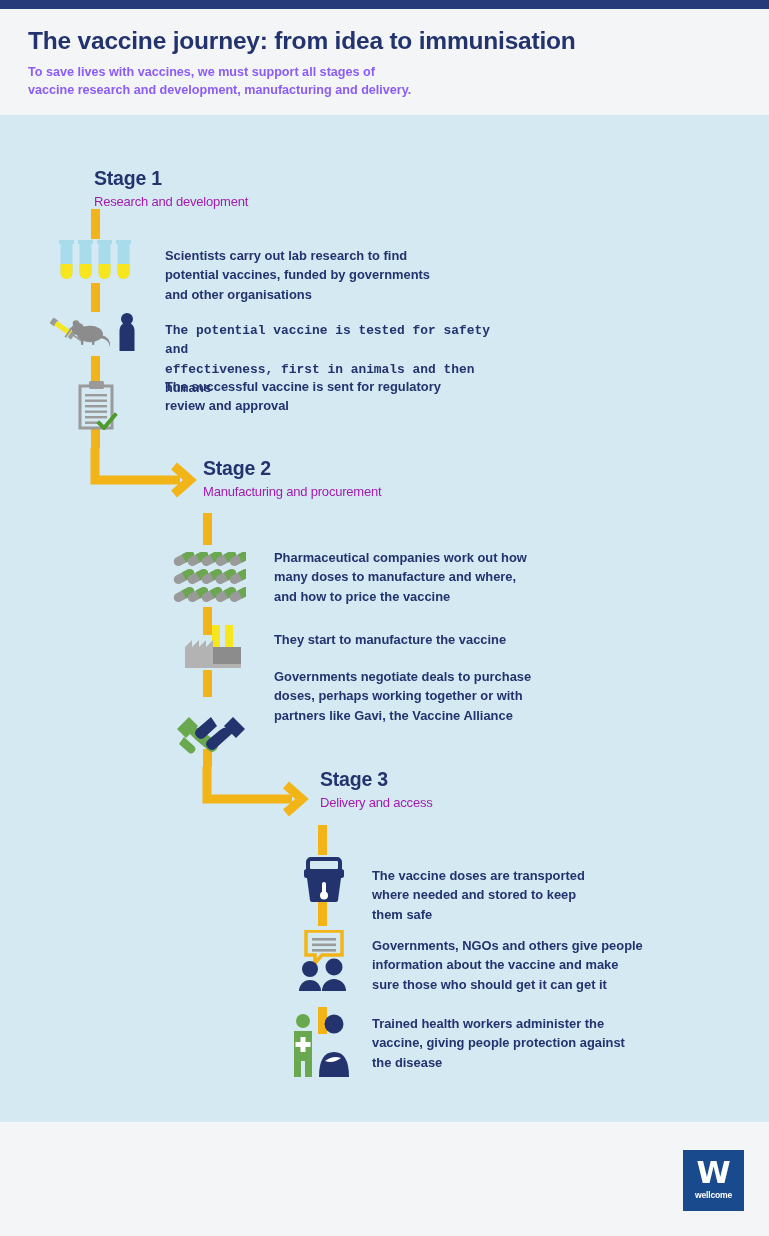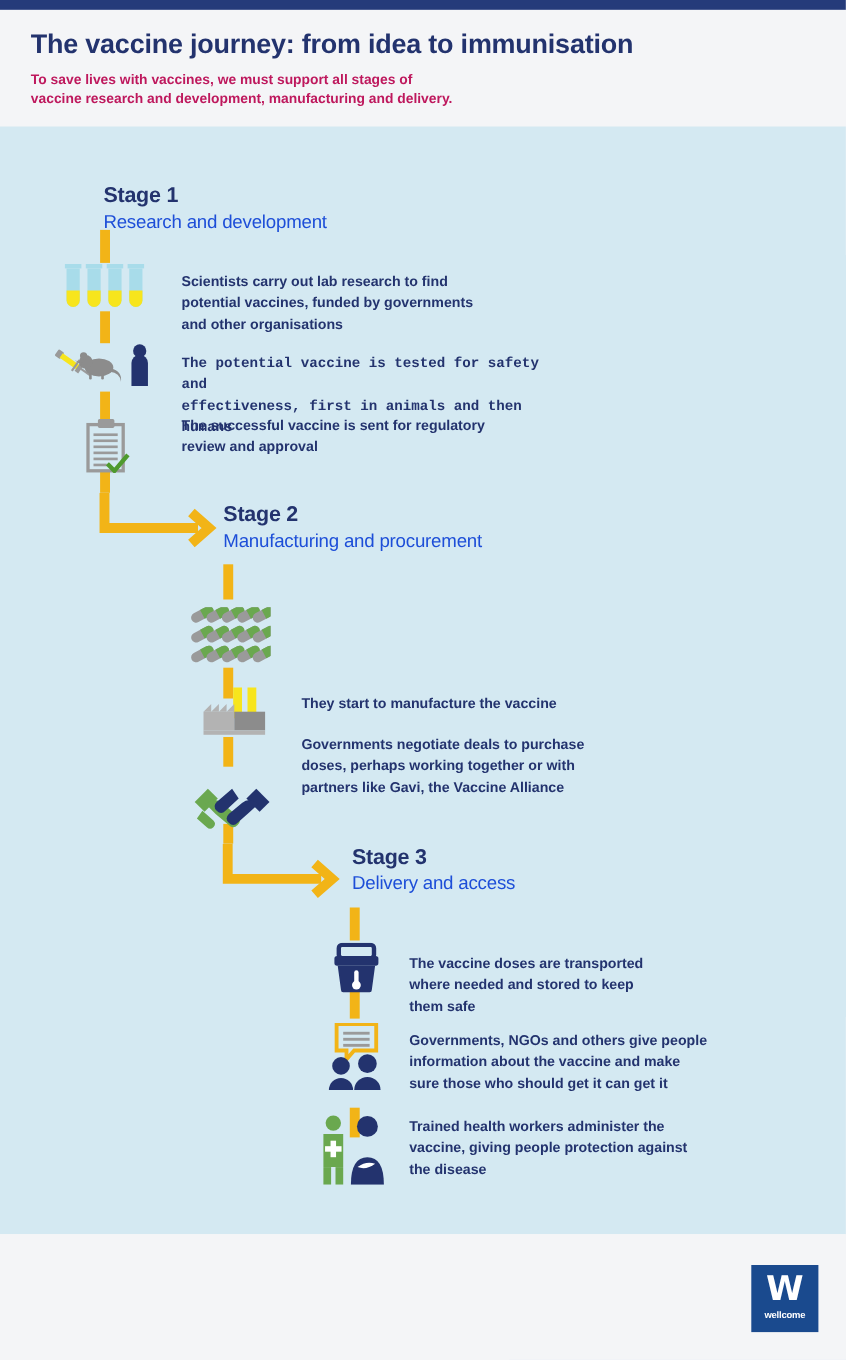"To save lives with vaccines," .header-sub { color: #be185d -> #8b5cf6 }
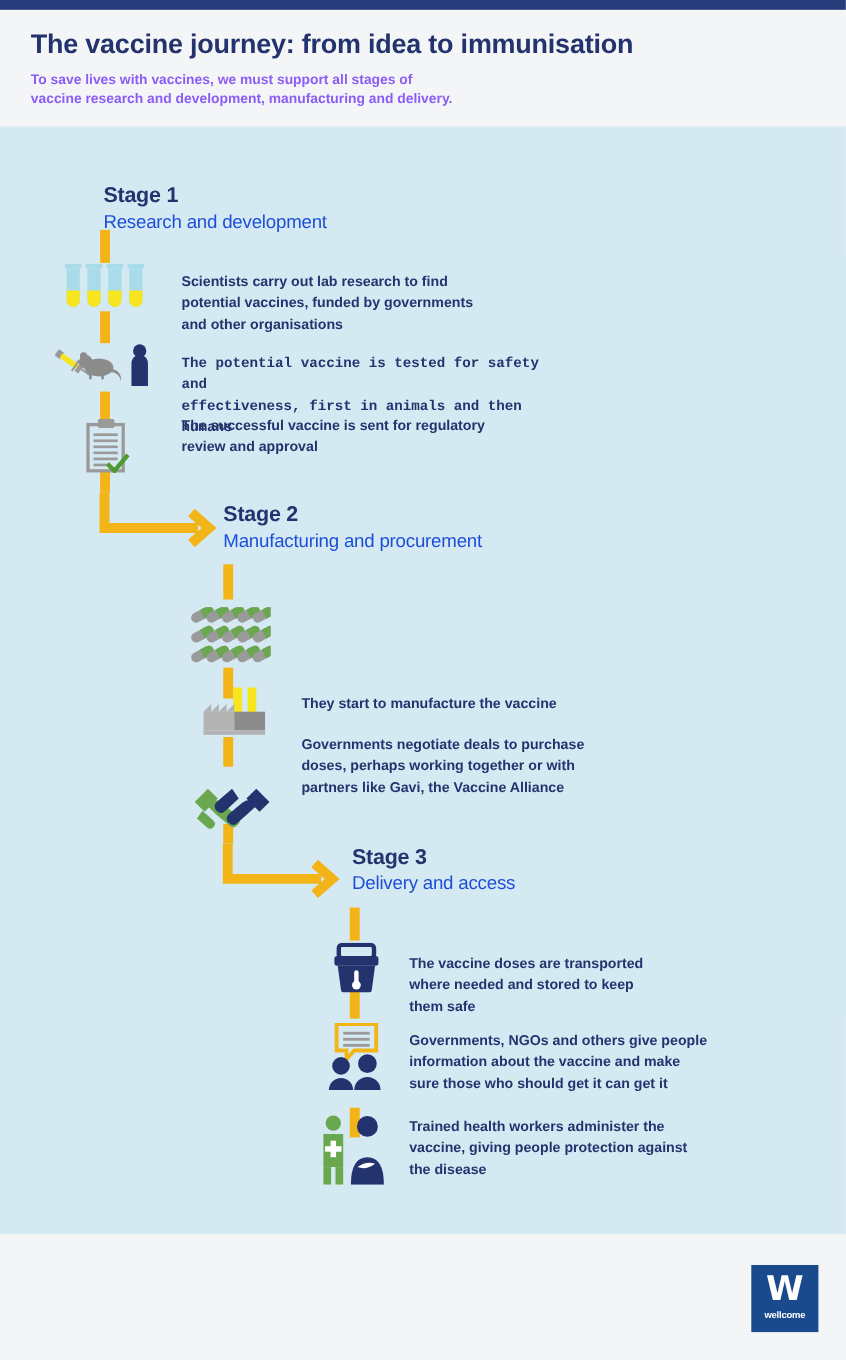"Research and development" .stage-name { color: #1d4ed8 -> #a21caf; font-size: 17px -> 13px }
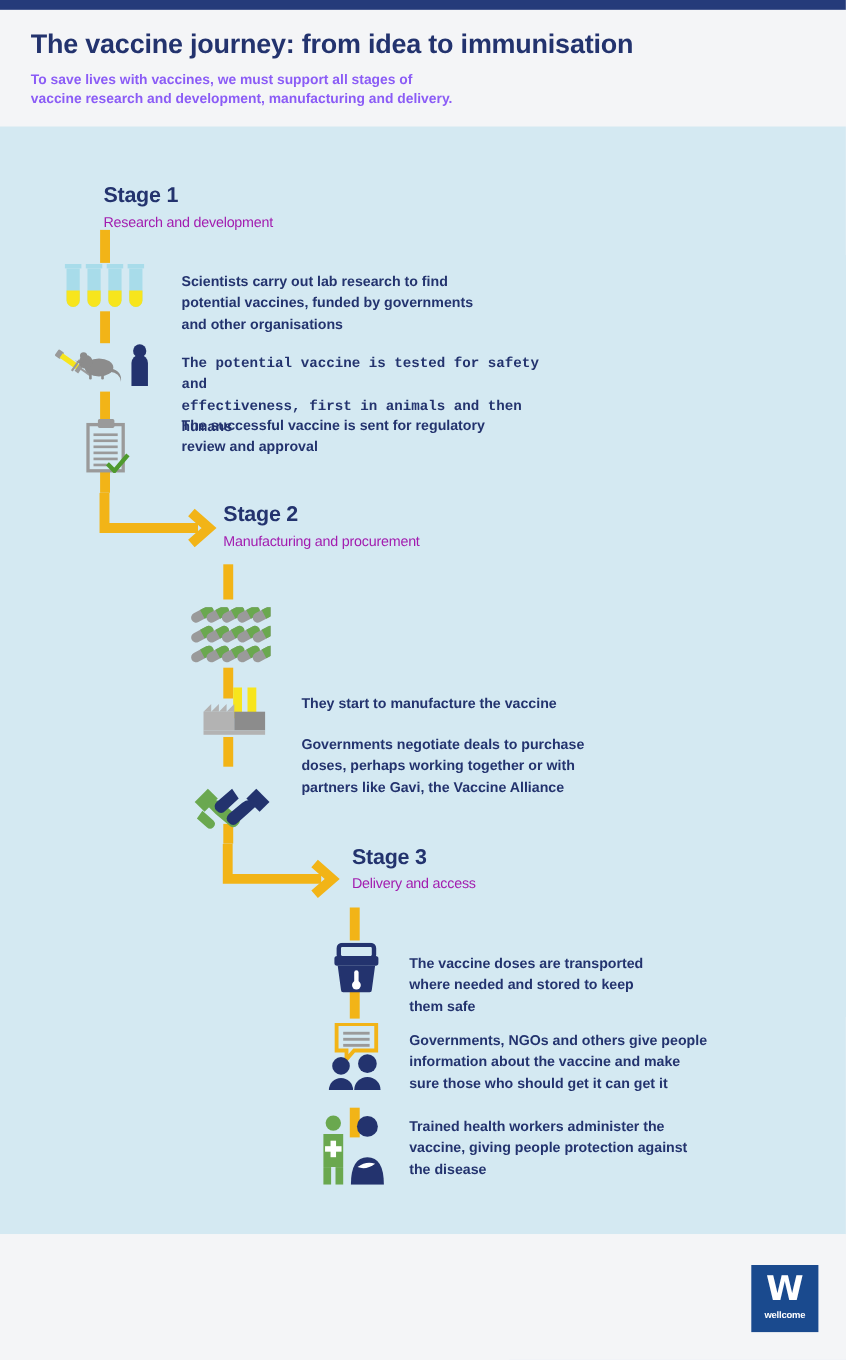"Pharmaceutical companies work out how" div.step-text { html: none -> <div>Pharmaceutical companies work out how many doses to manufacture and where, and how to price the vaccine</div> }
